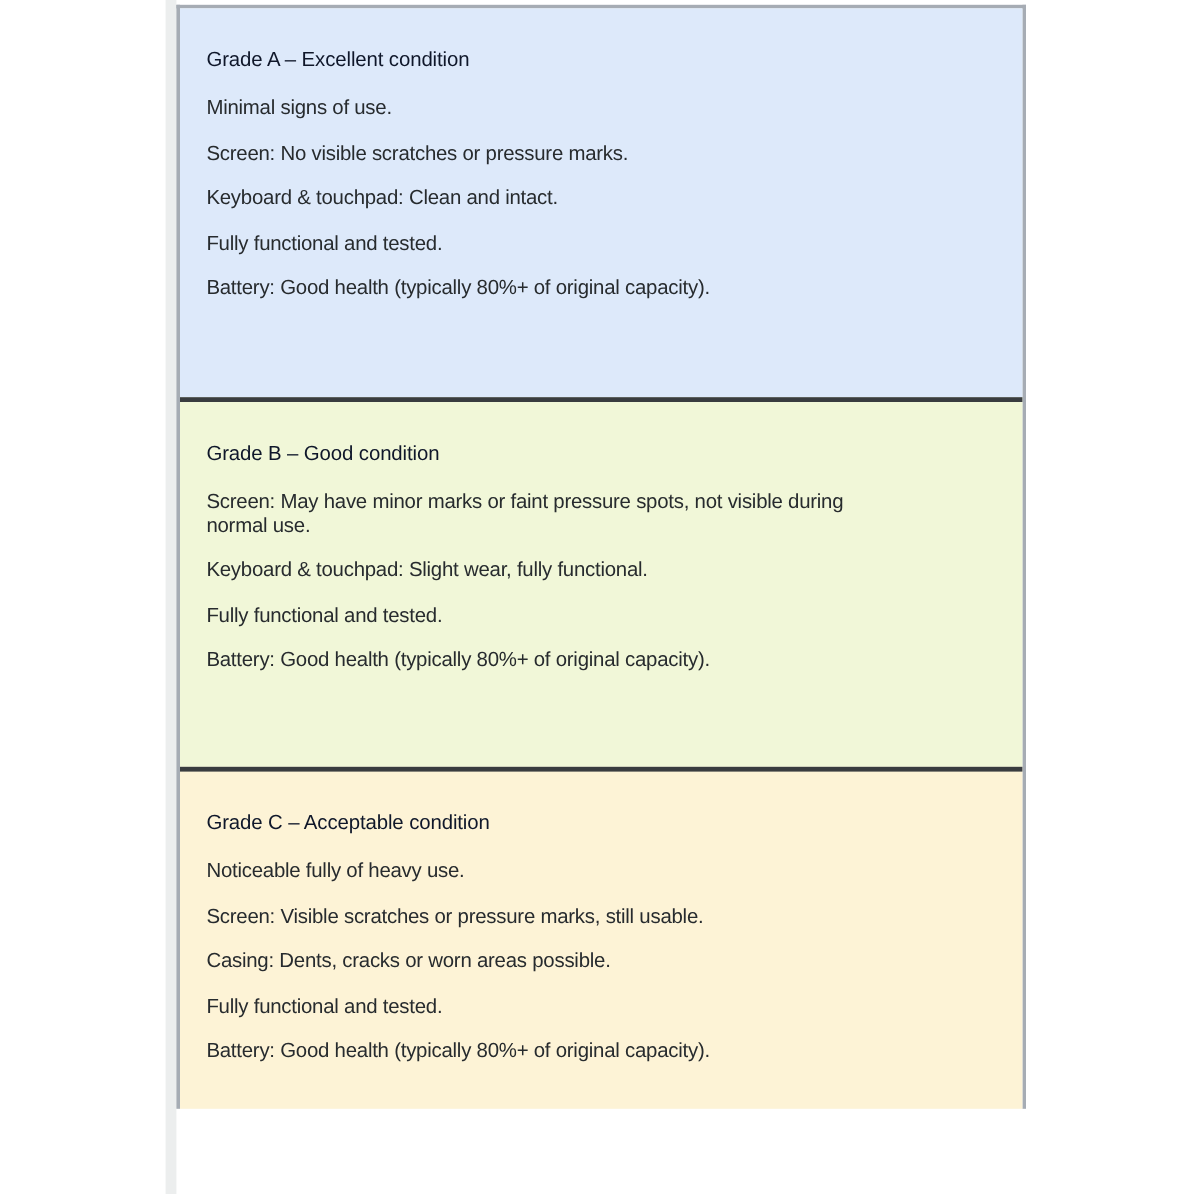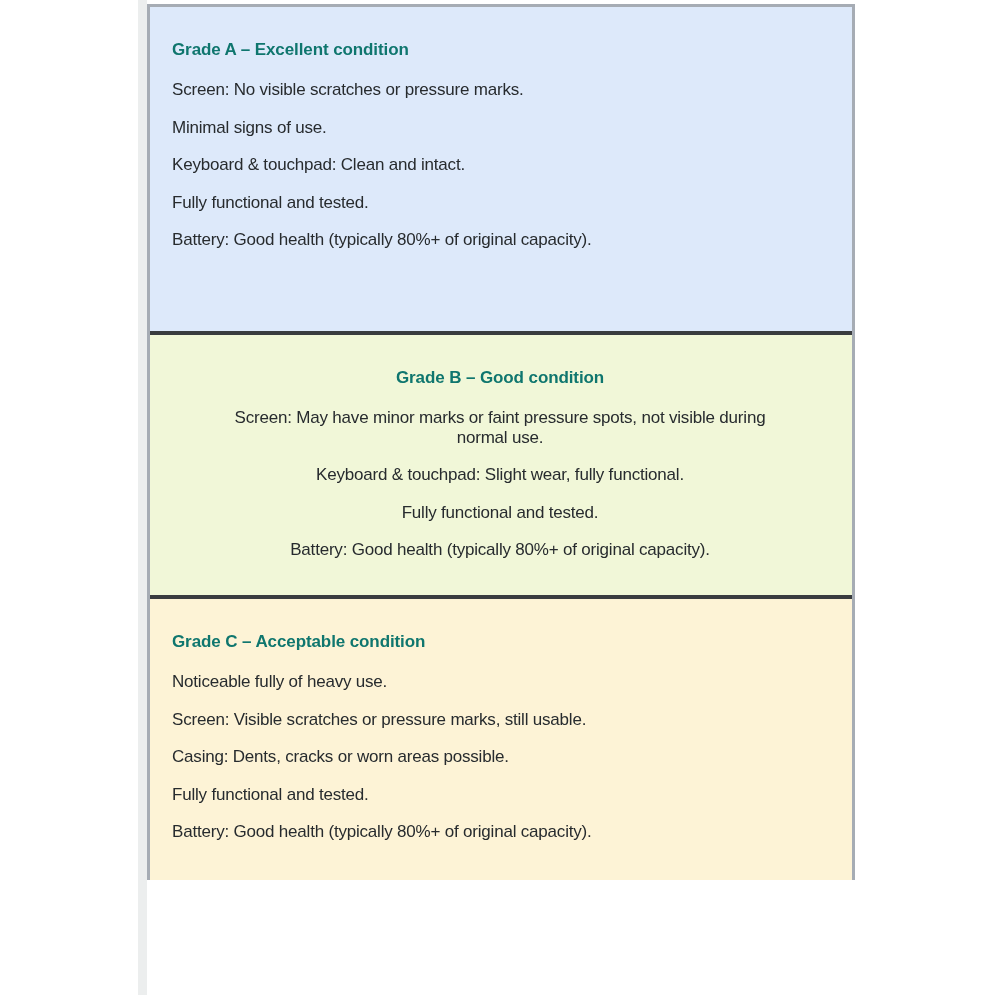"Grade A – Excellent condition" .panel h3 { color: #0f766e -> #0f172a; font-weight: bold -> normal }
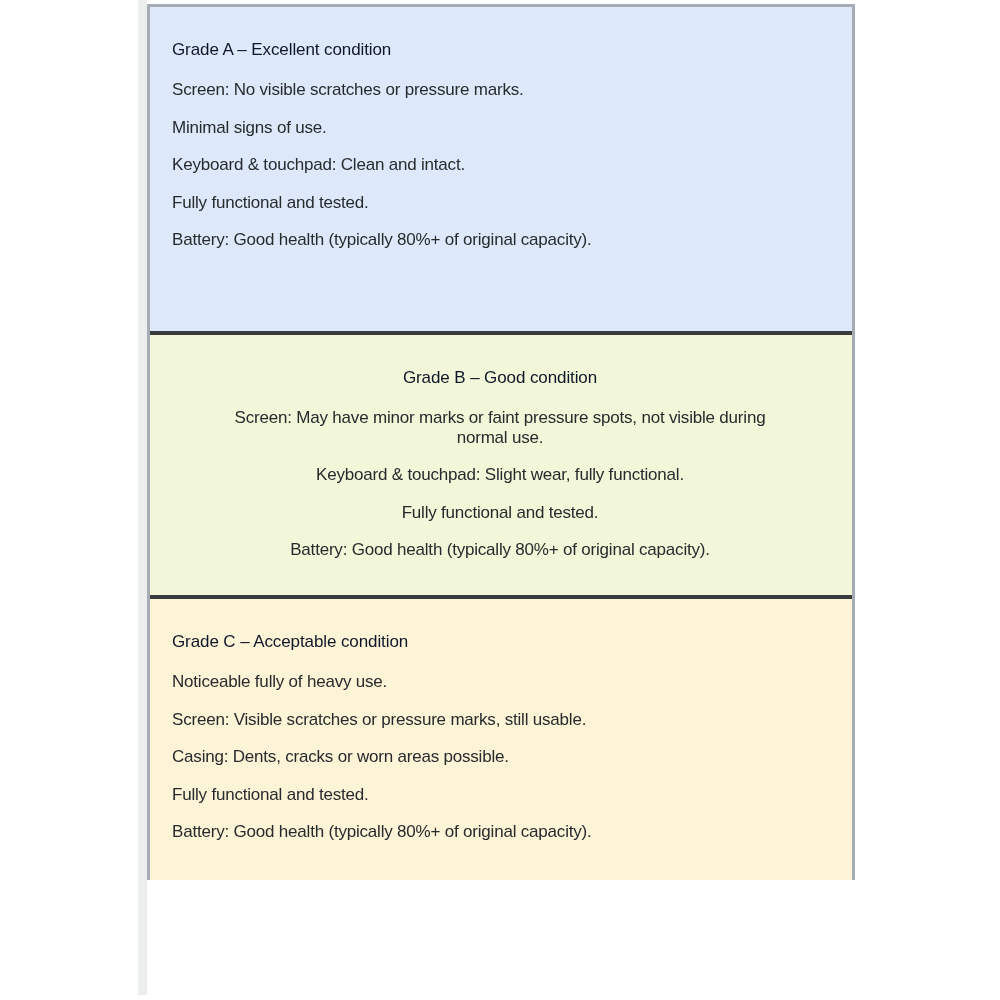"Screen: No visible scratches or" p { order: before "Minimal signs of use." -> after "Minimal signs of use." }
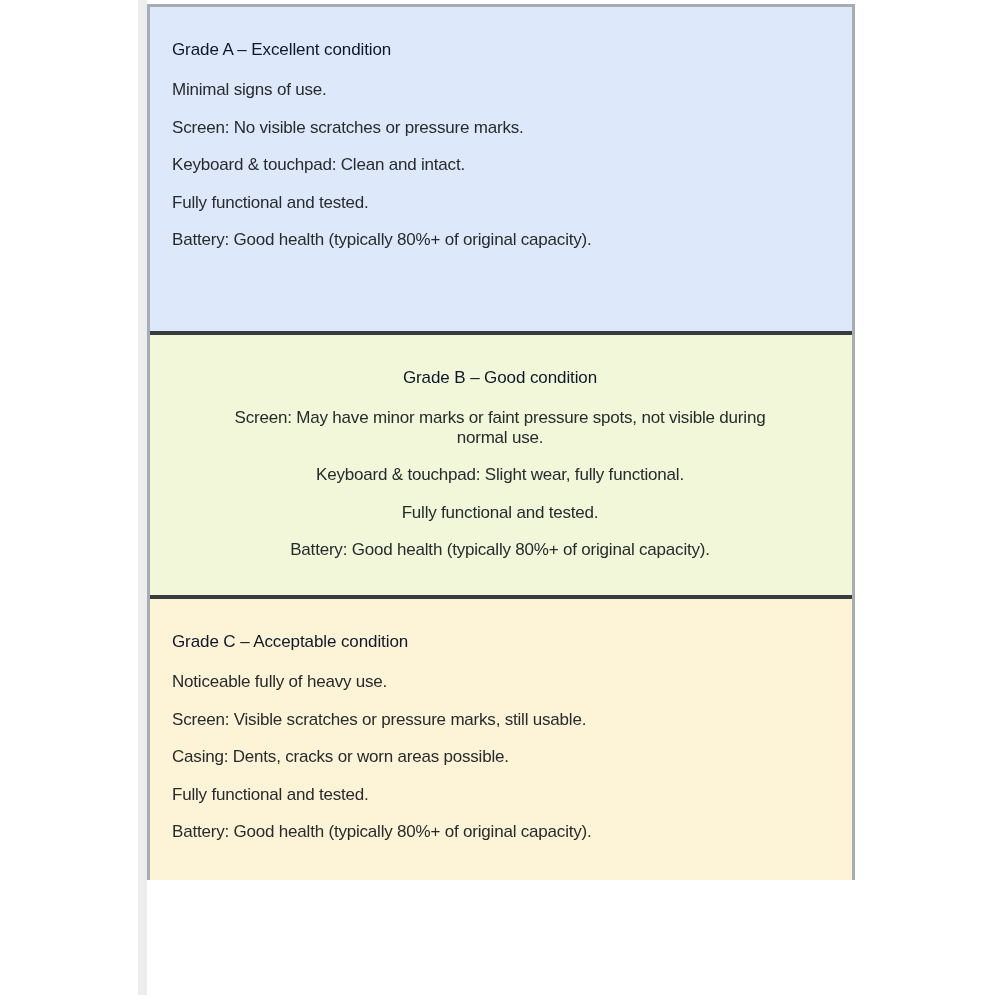"Grade B – Good condition" .panel-b { height: 264px -> 308px; text-align: center -> none }
